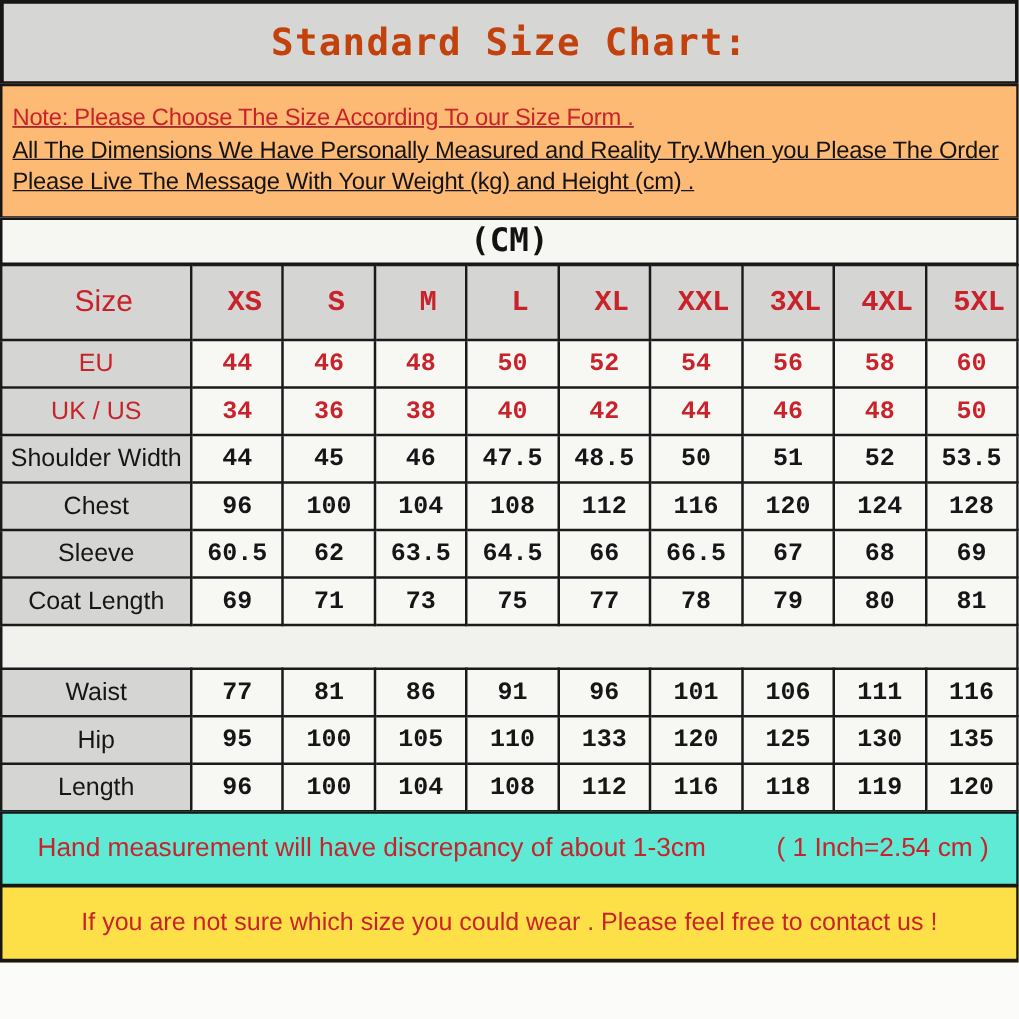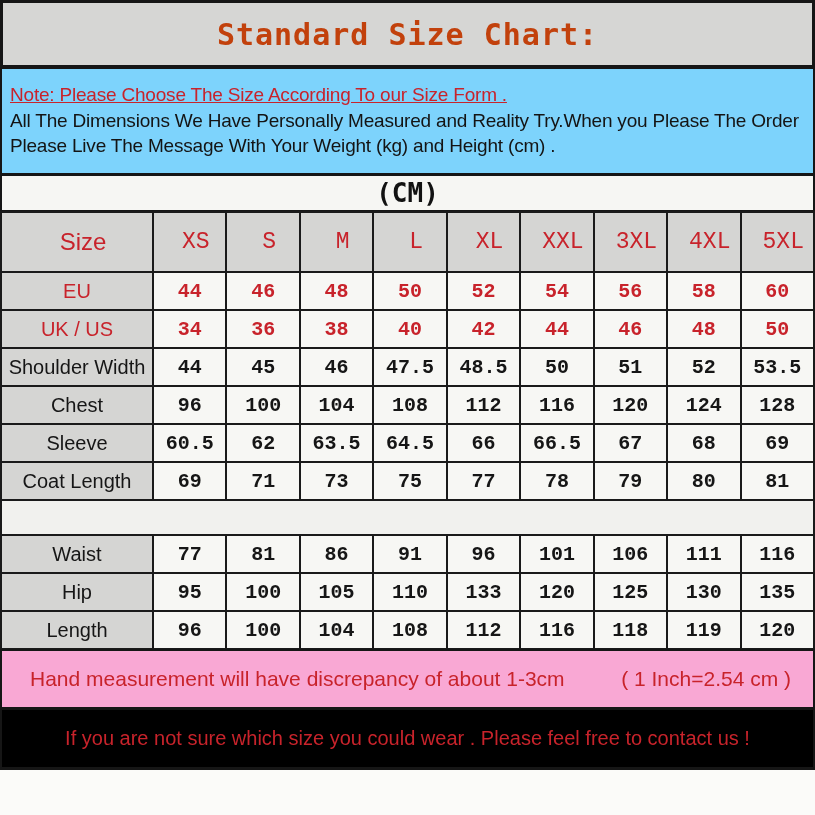"Note: Please Choose The Size" .band-note { background: #7dd3fc -> #fdba74; text-decoration: none -> underline }
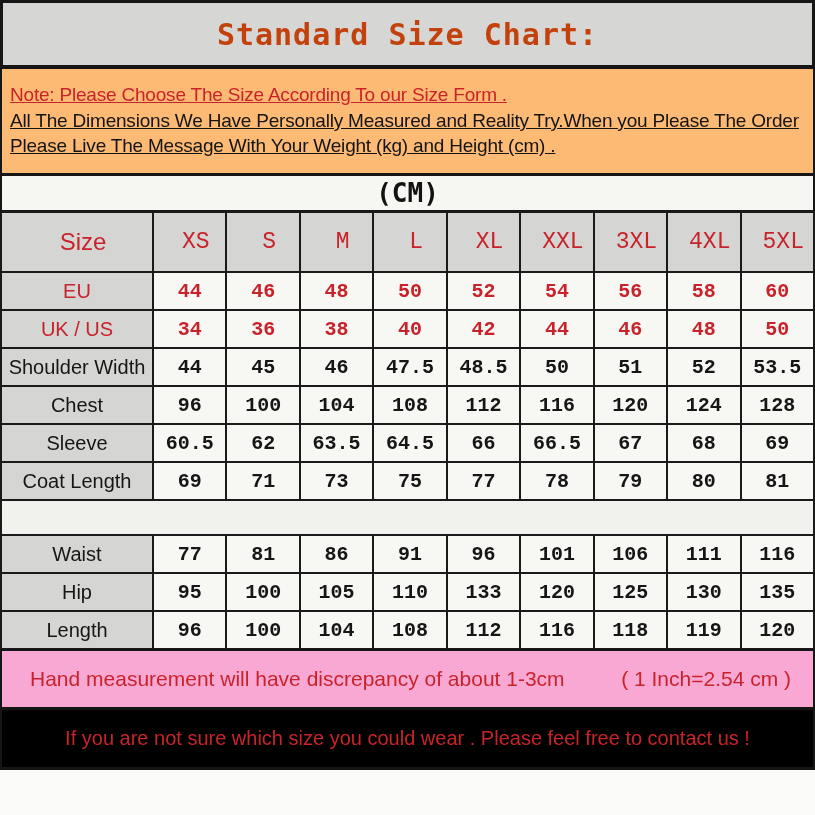"XS" th.size-col { font-weight: normal -> bold }
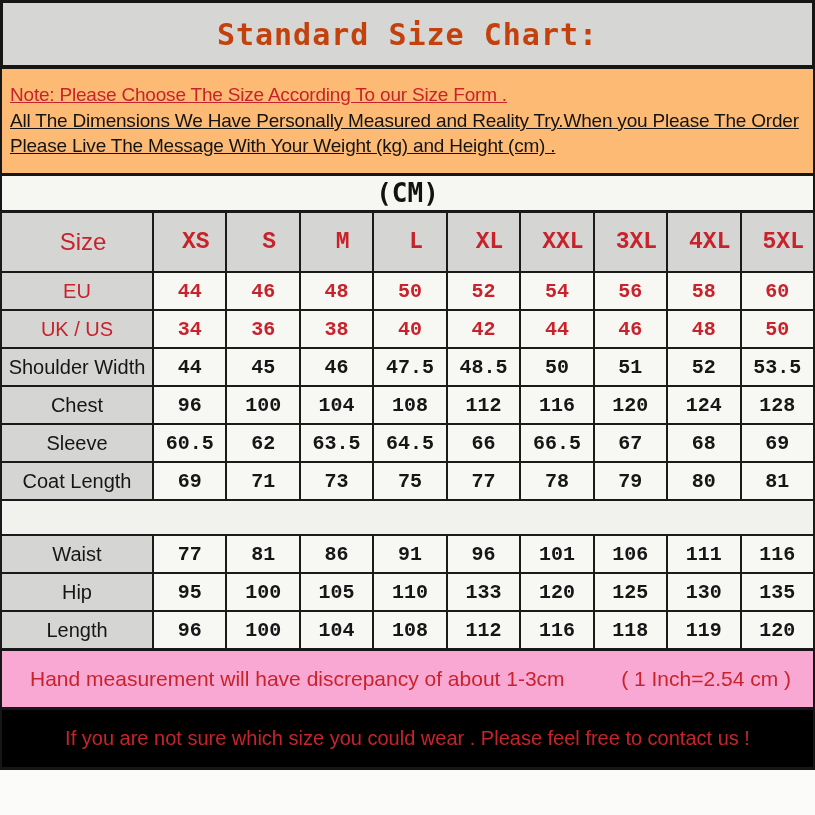"Hand measurement will have discrepancy" .band-foot1 { background: #f9a8d4 -> #5eead4 }
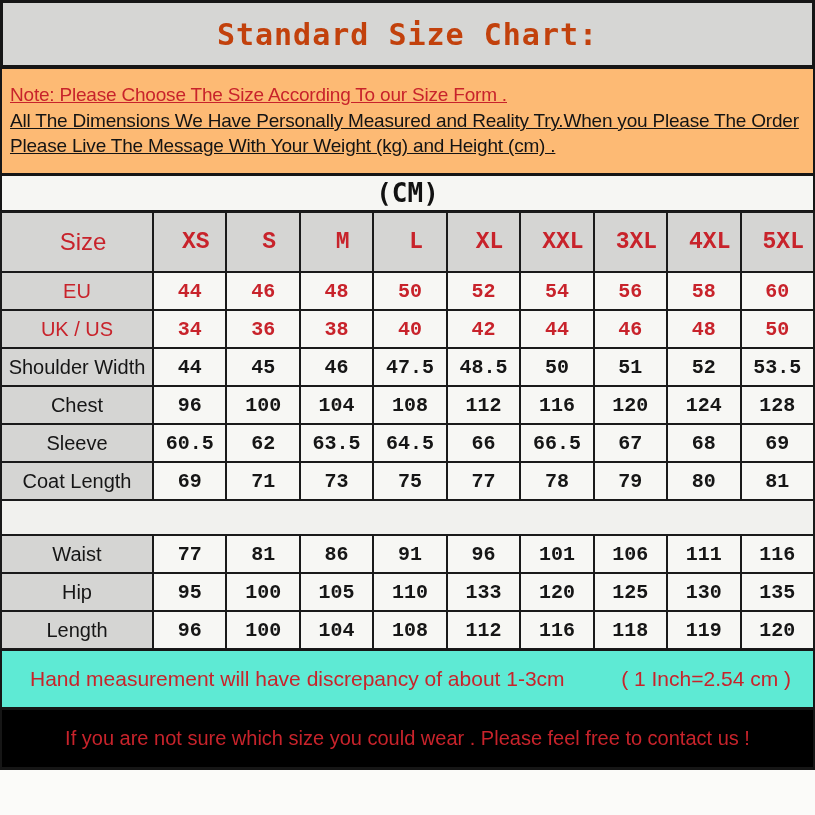"If you are not sure" .band-foot2 { background: #000000 -> #fde047 }
